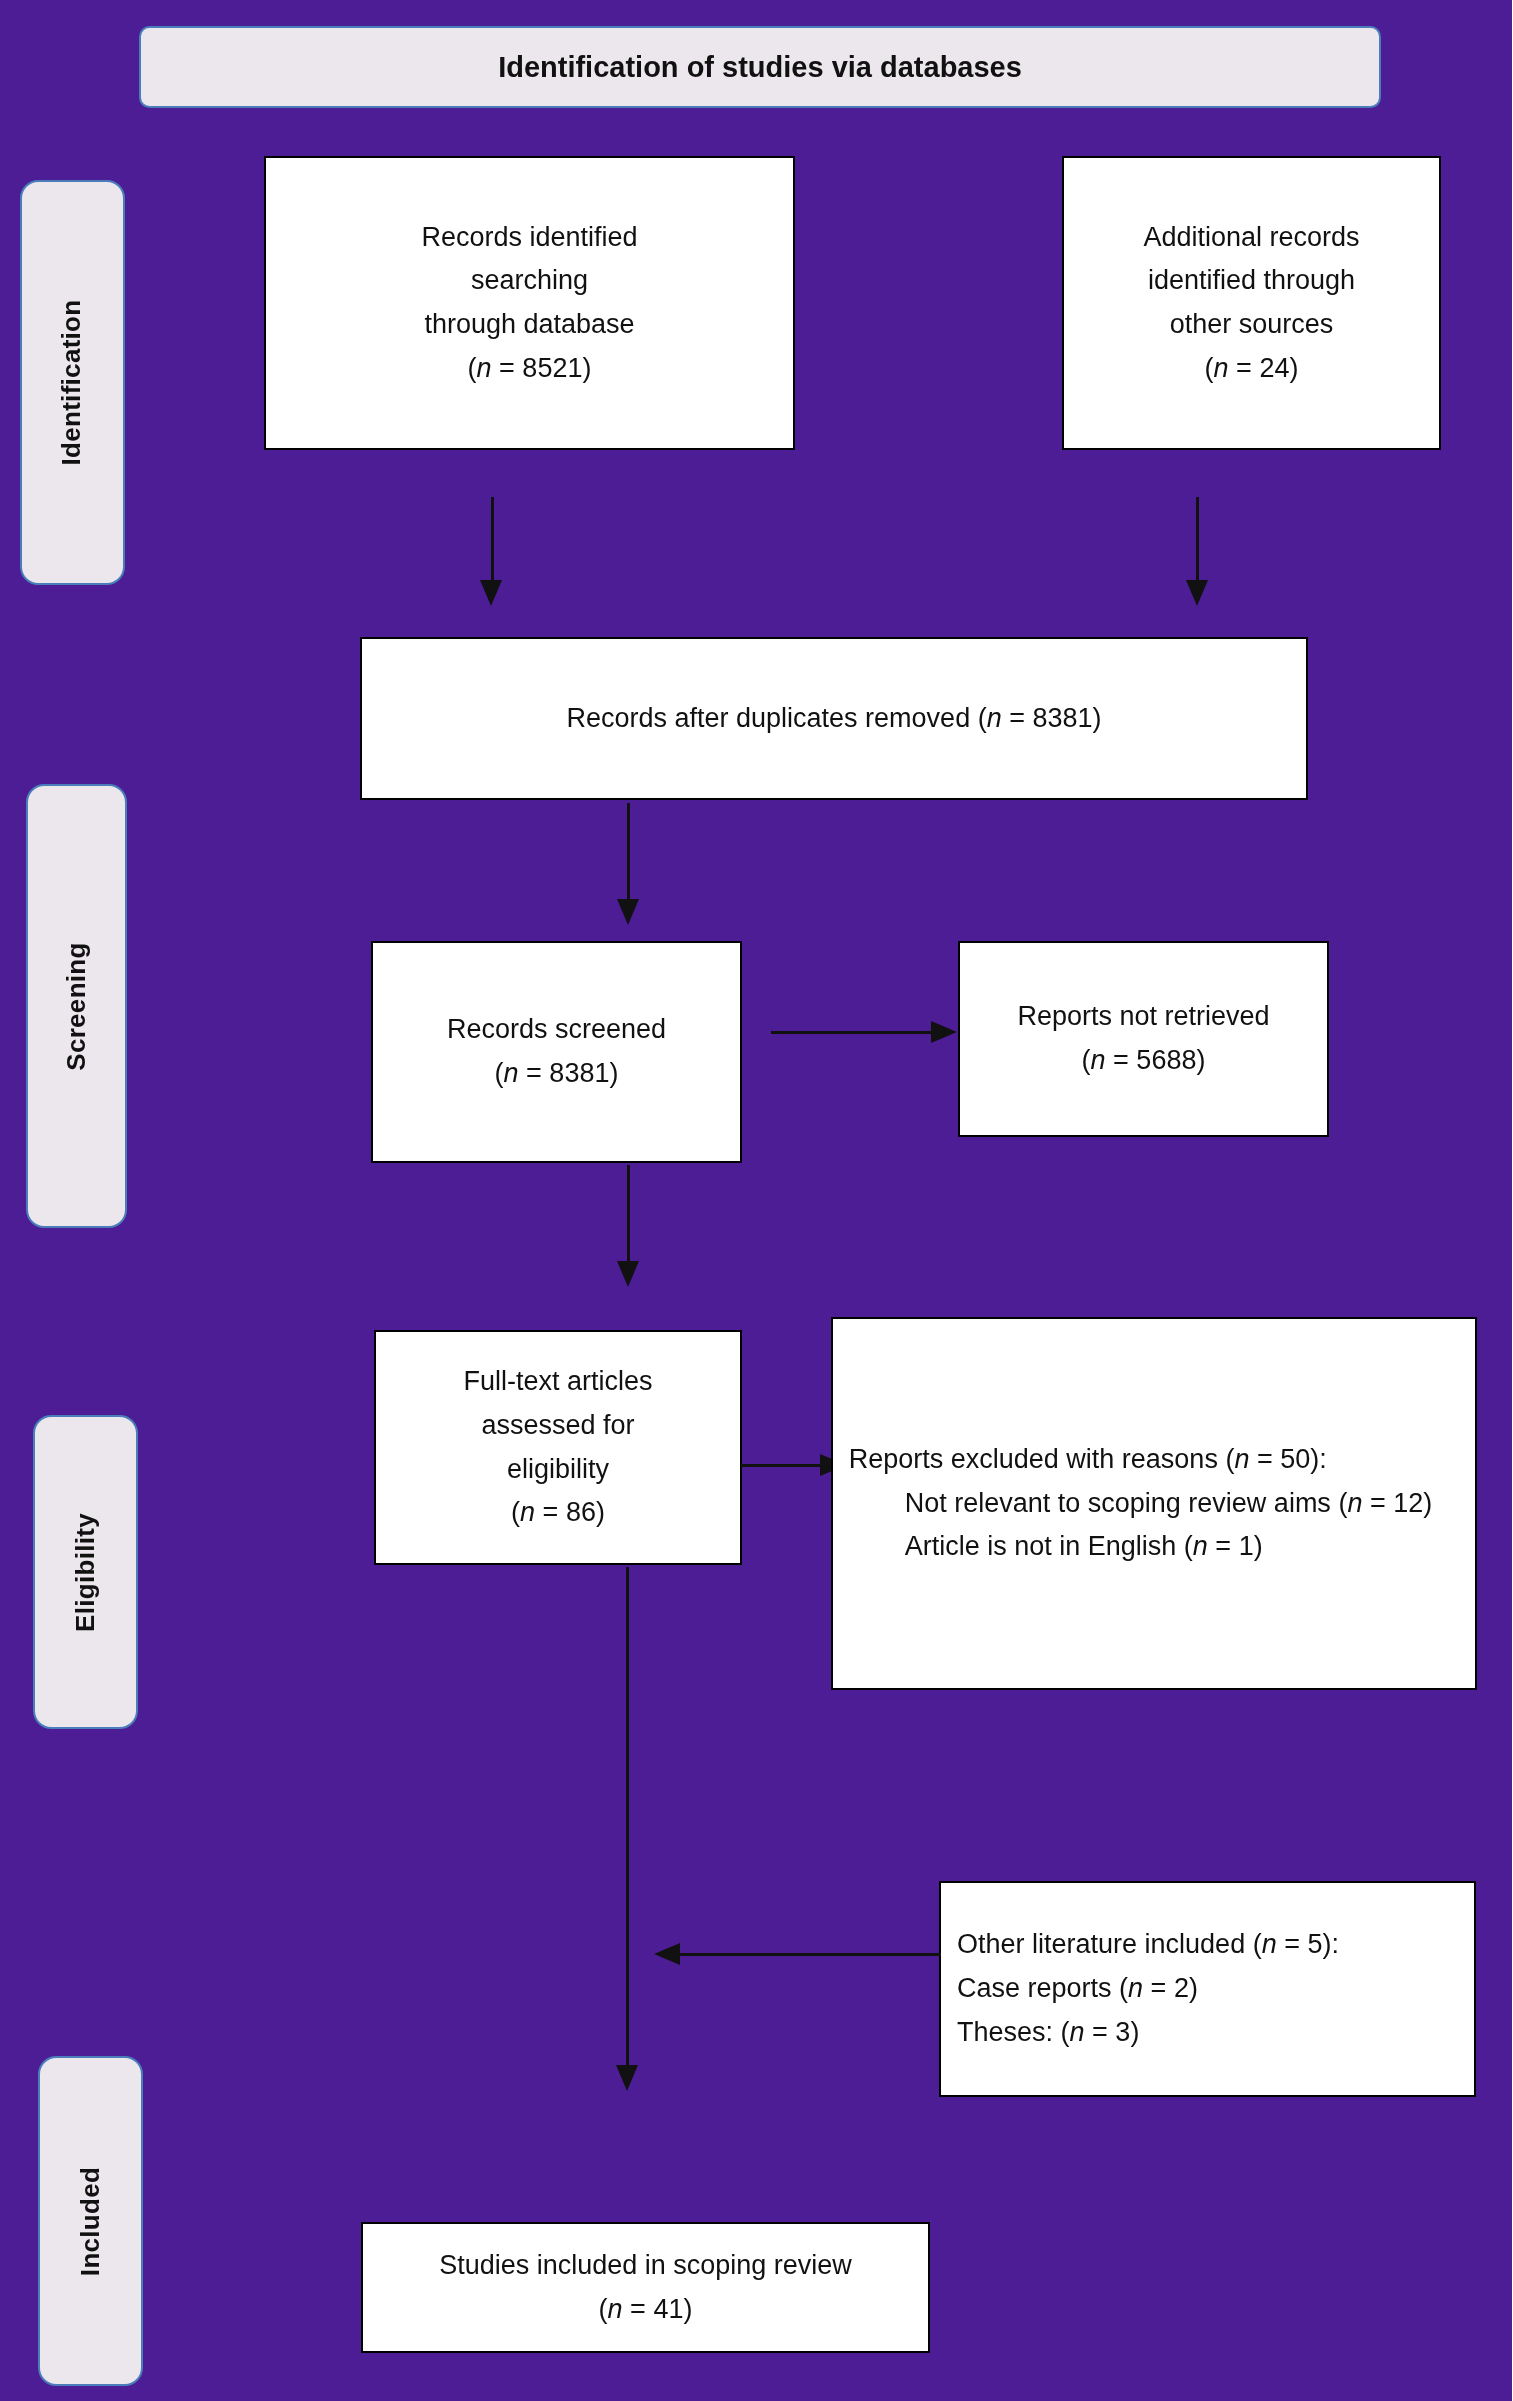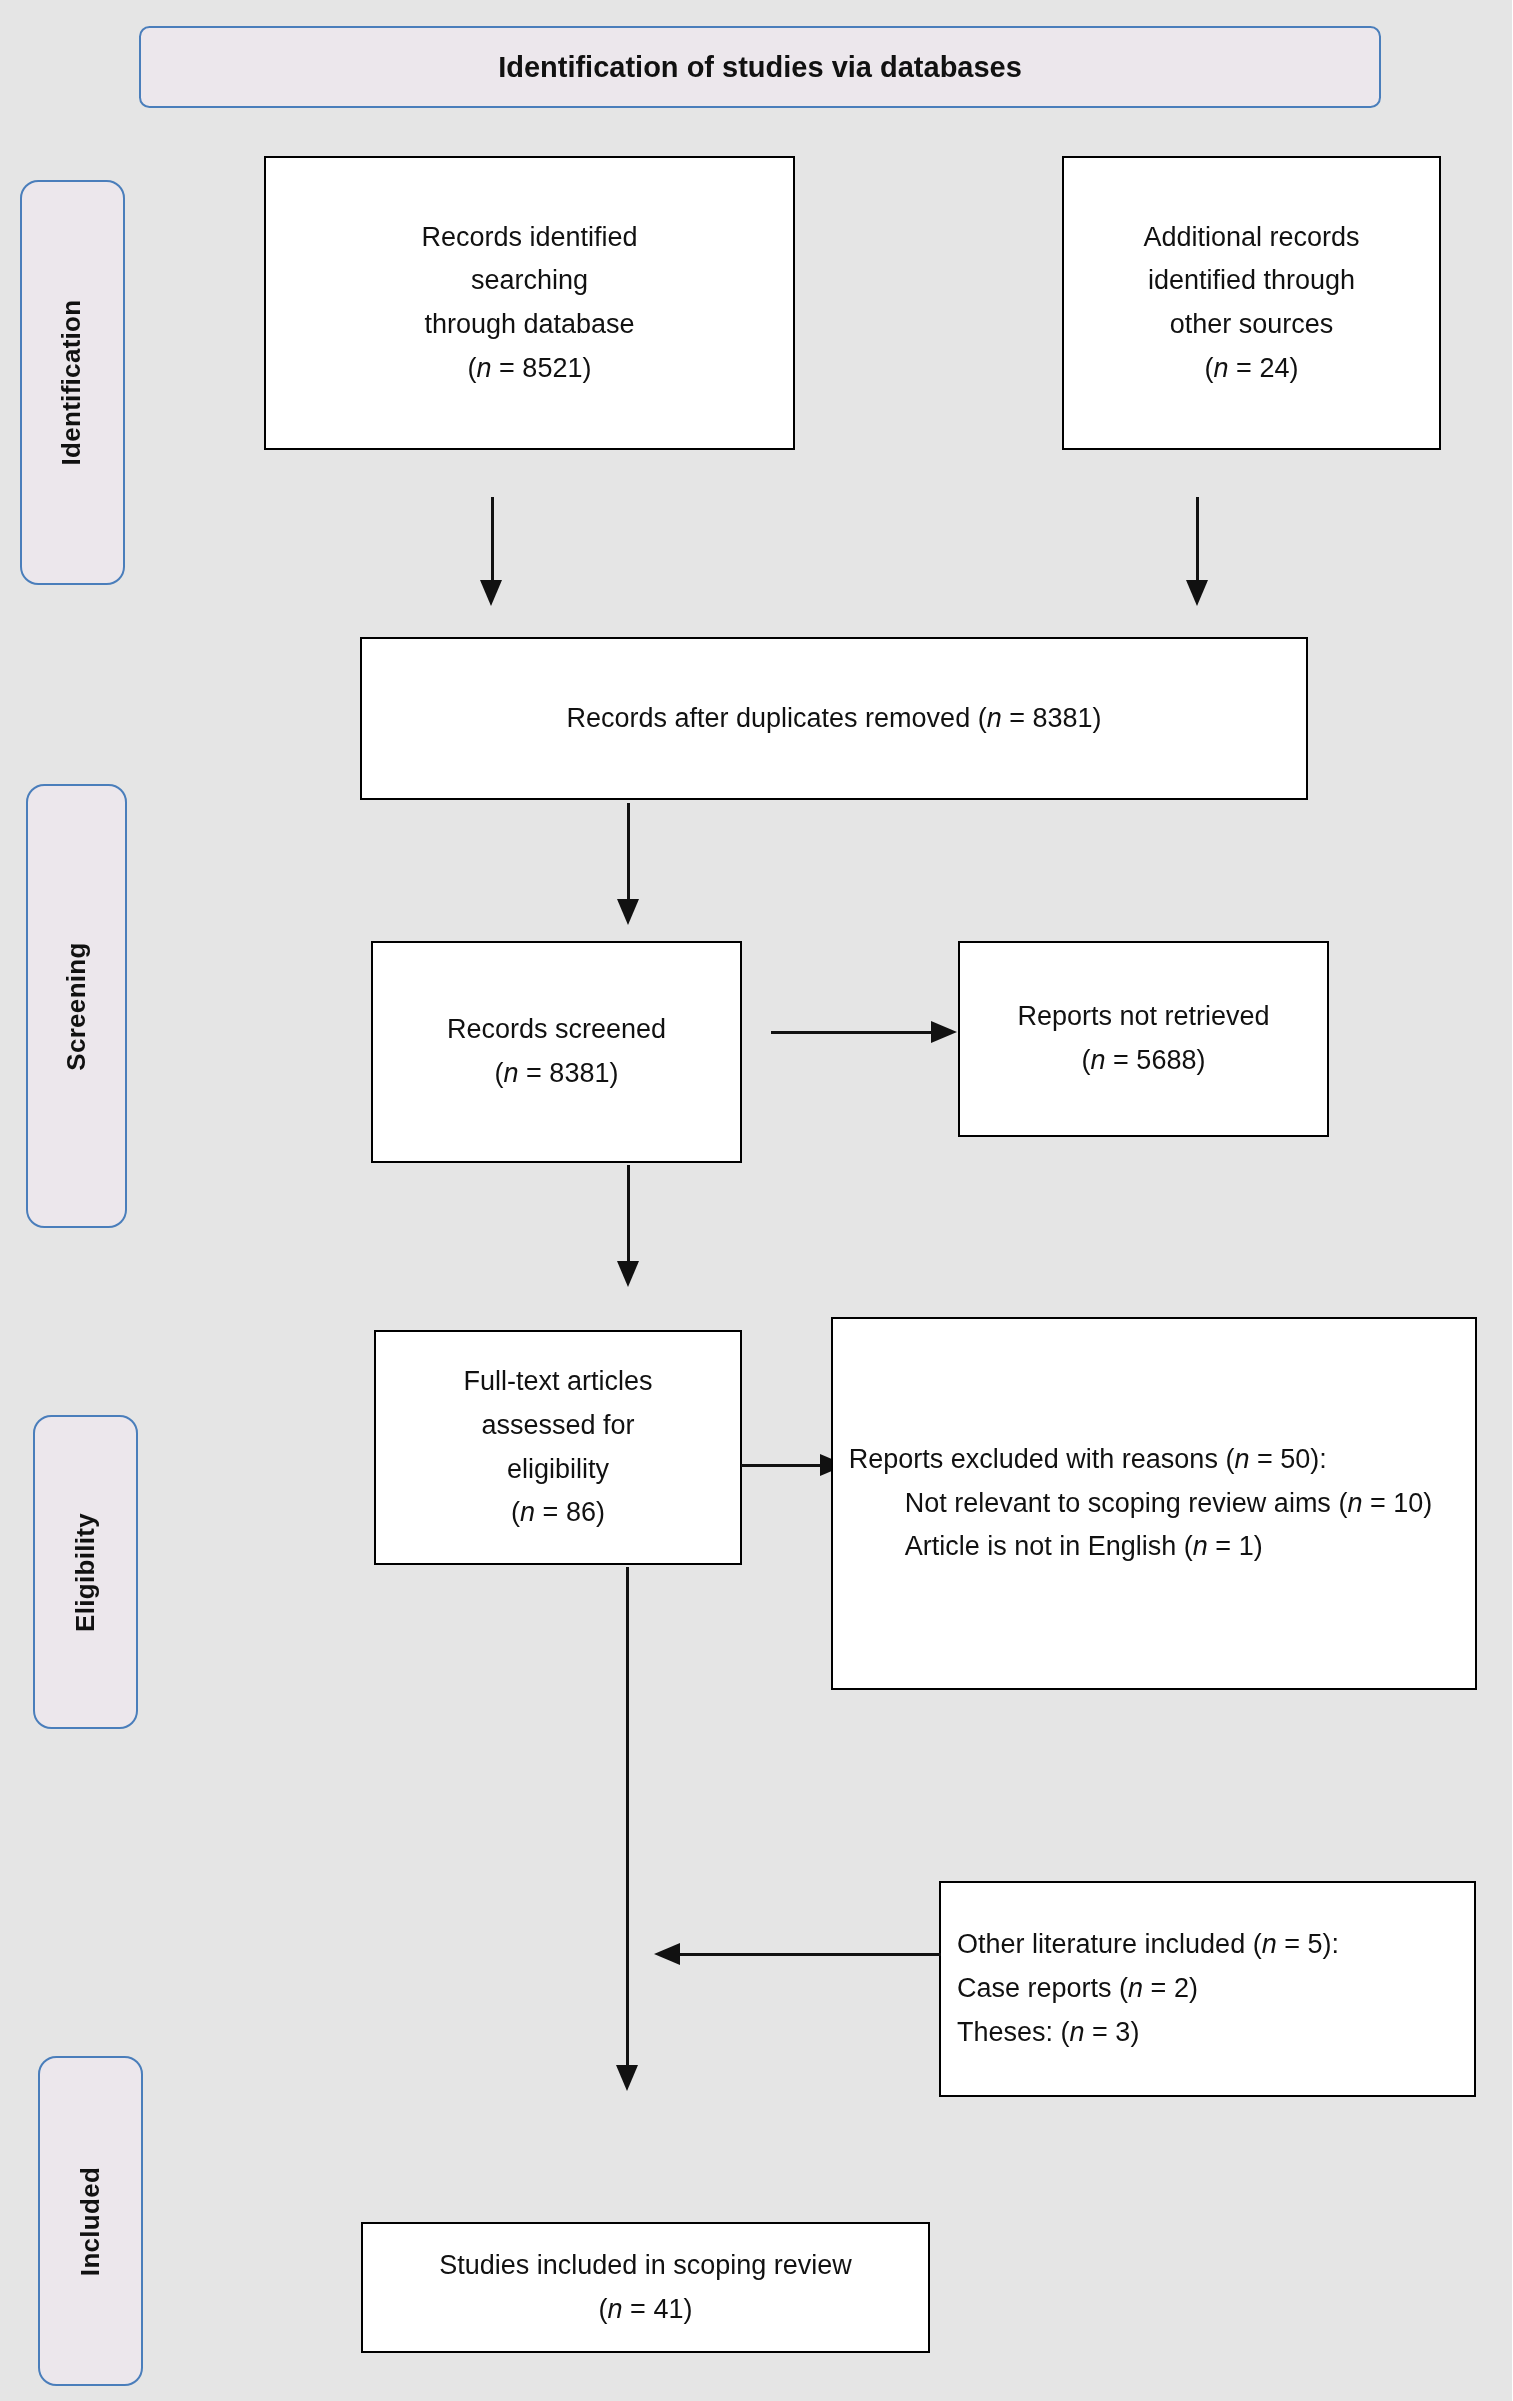"Identification of studies via databases" #canvas { background: #e5e5e5 -> #4c1d95 }
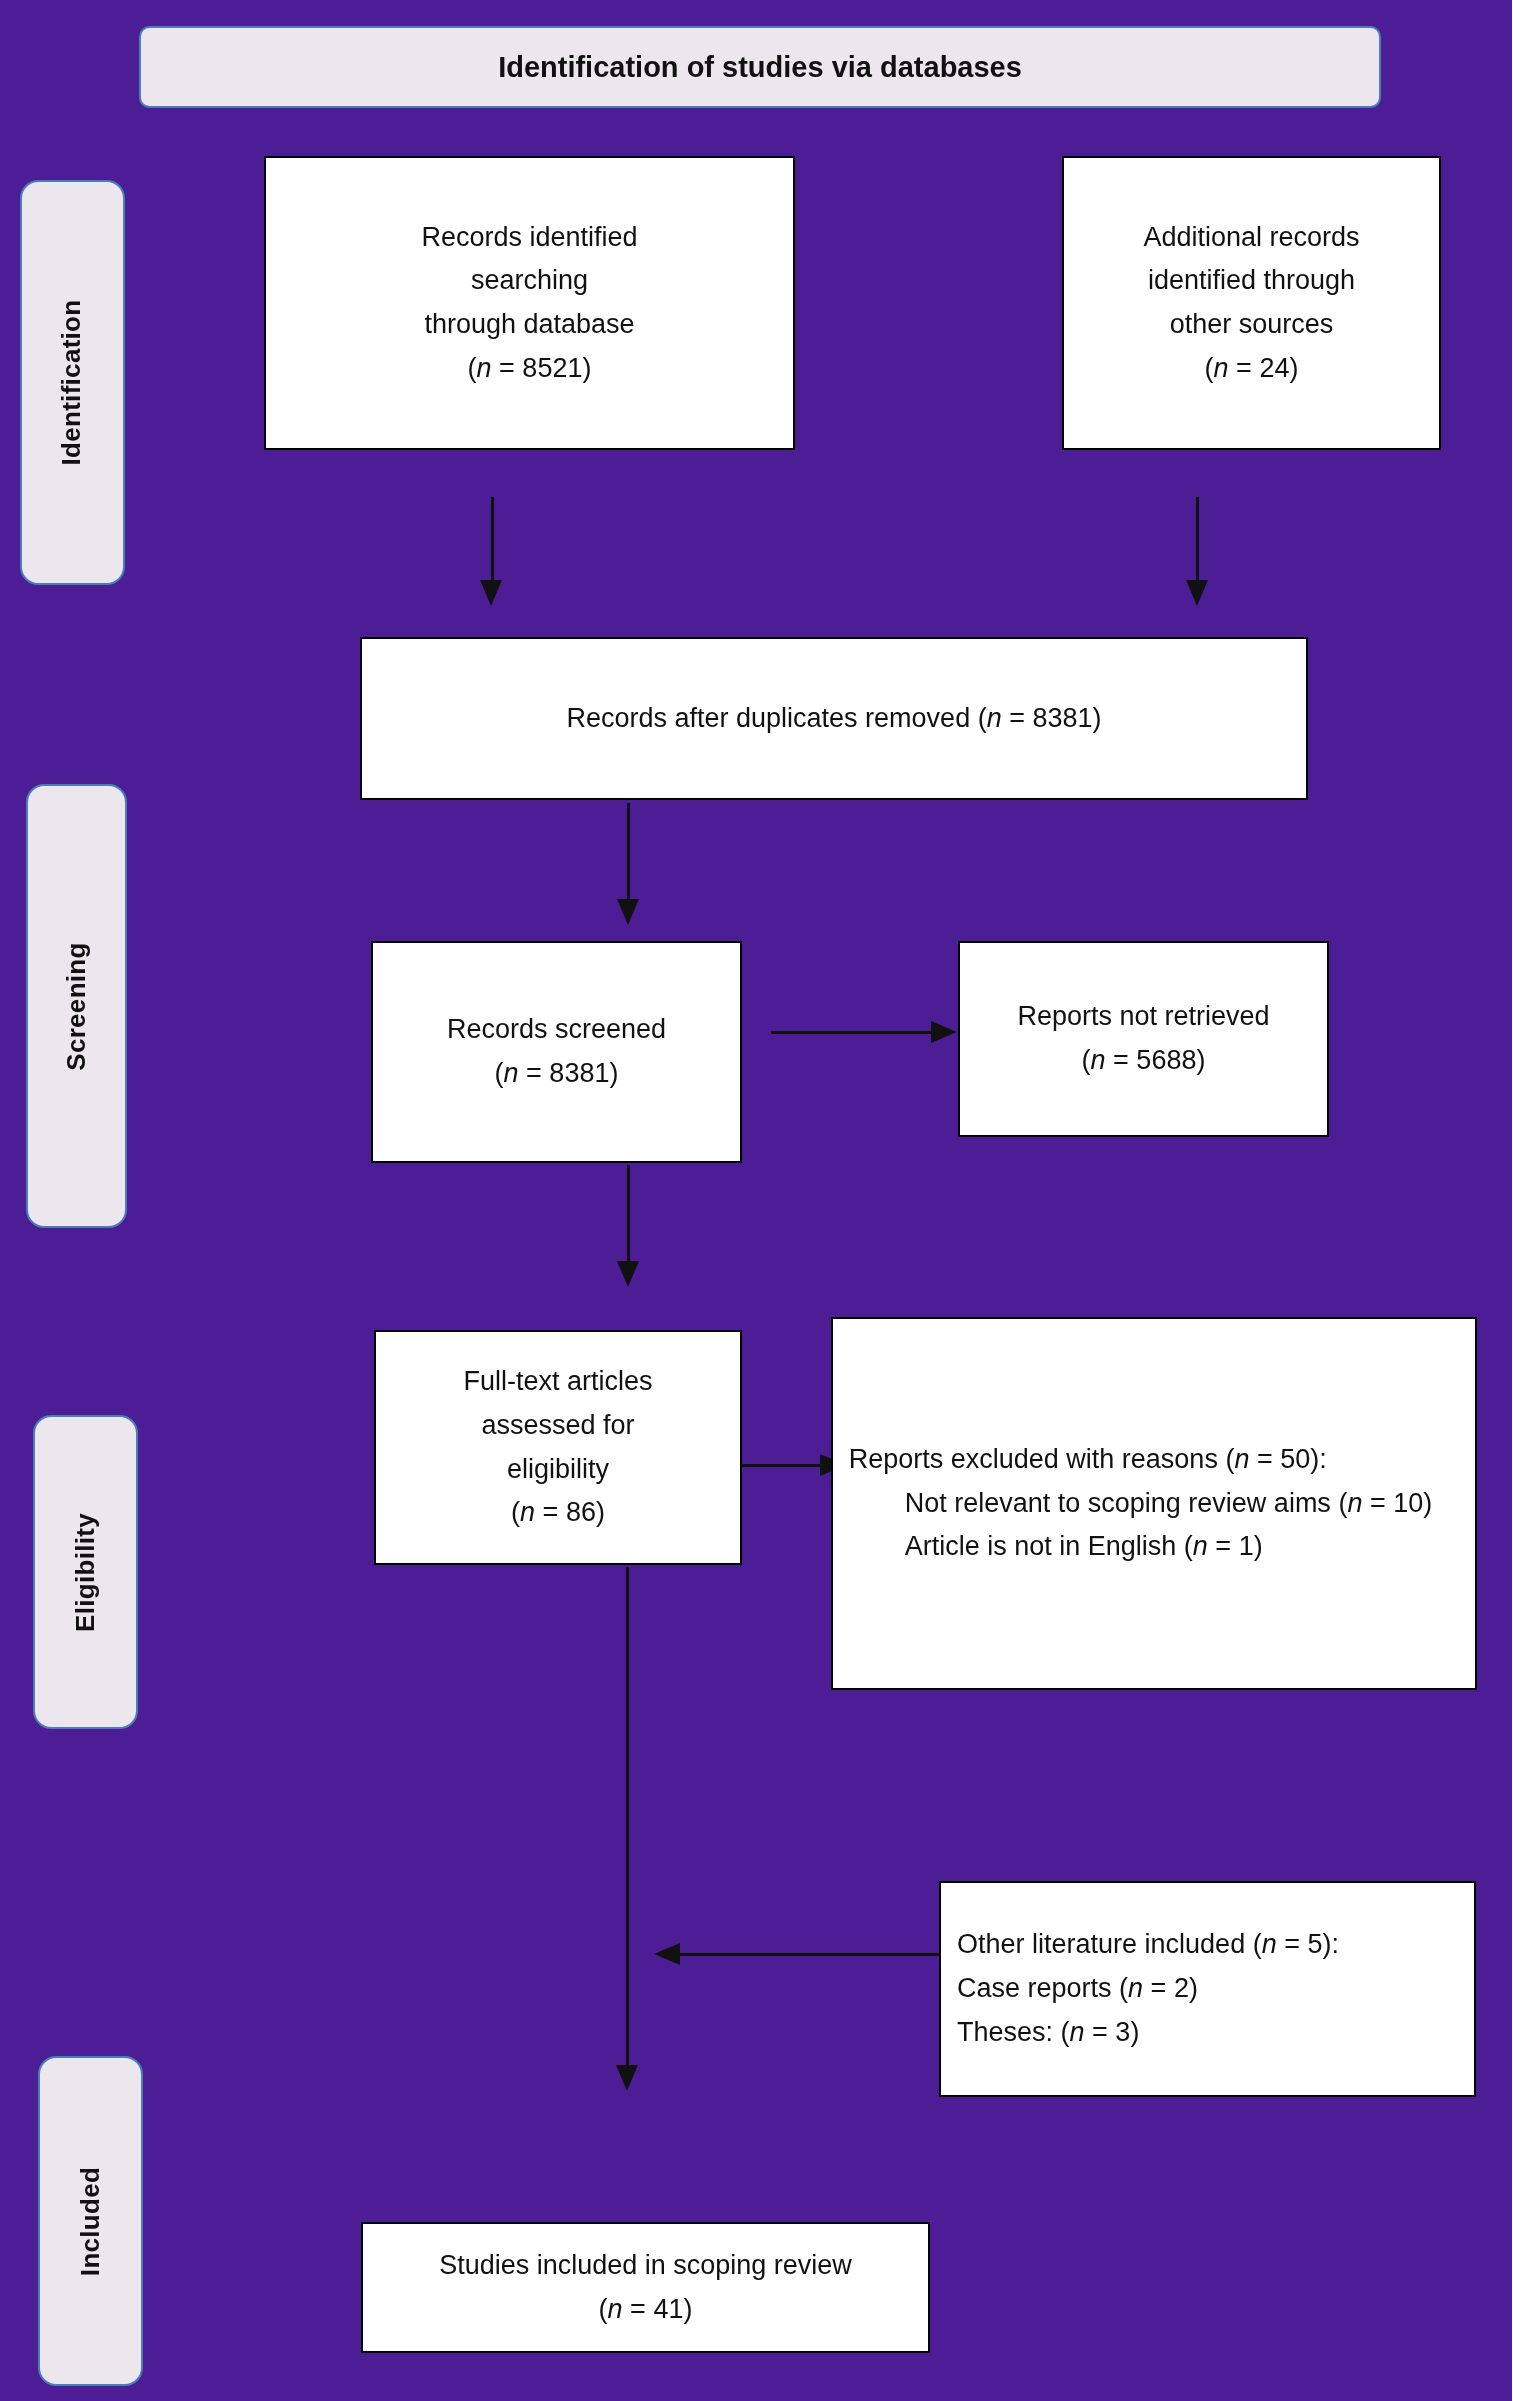"10" span { text: 10 -> 12 }
